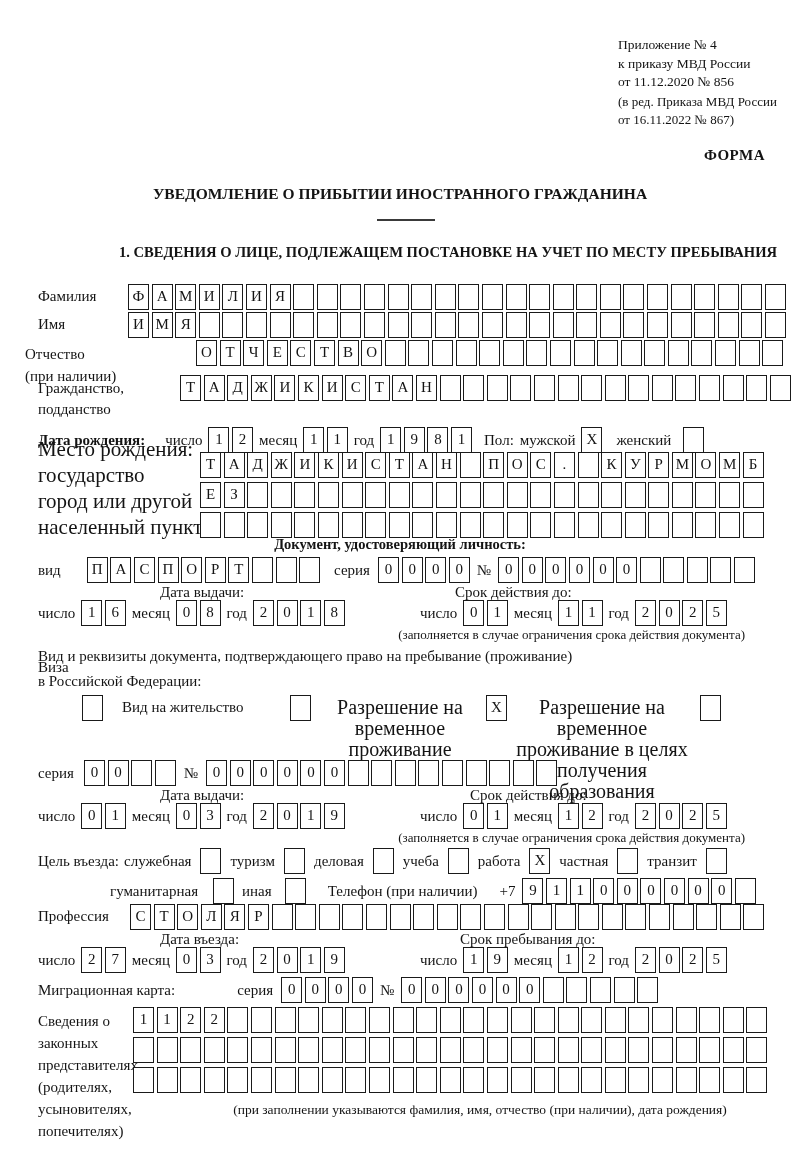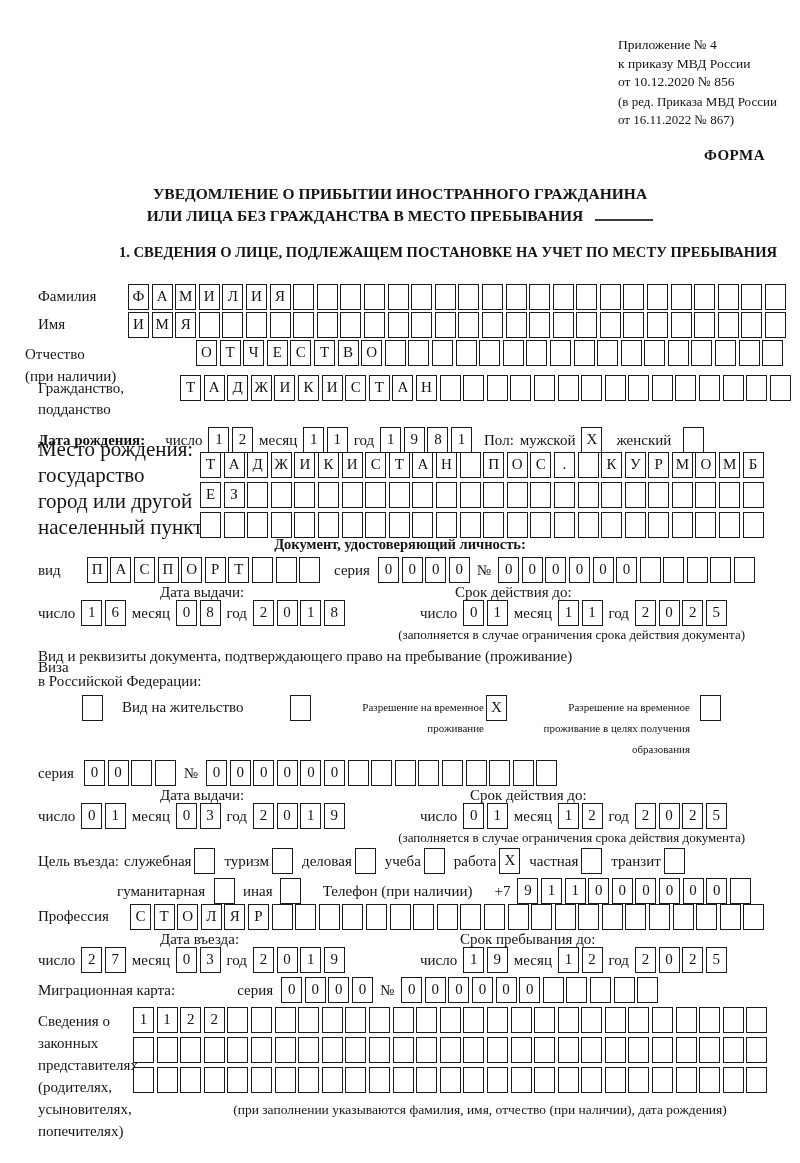"от 10.12.2020 № 856" div { text: 10.12.2020 -> 11.12.2020 }
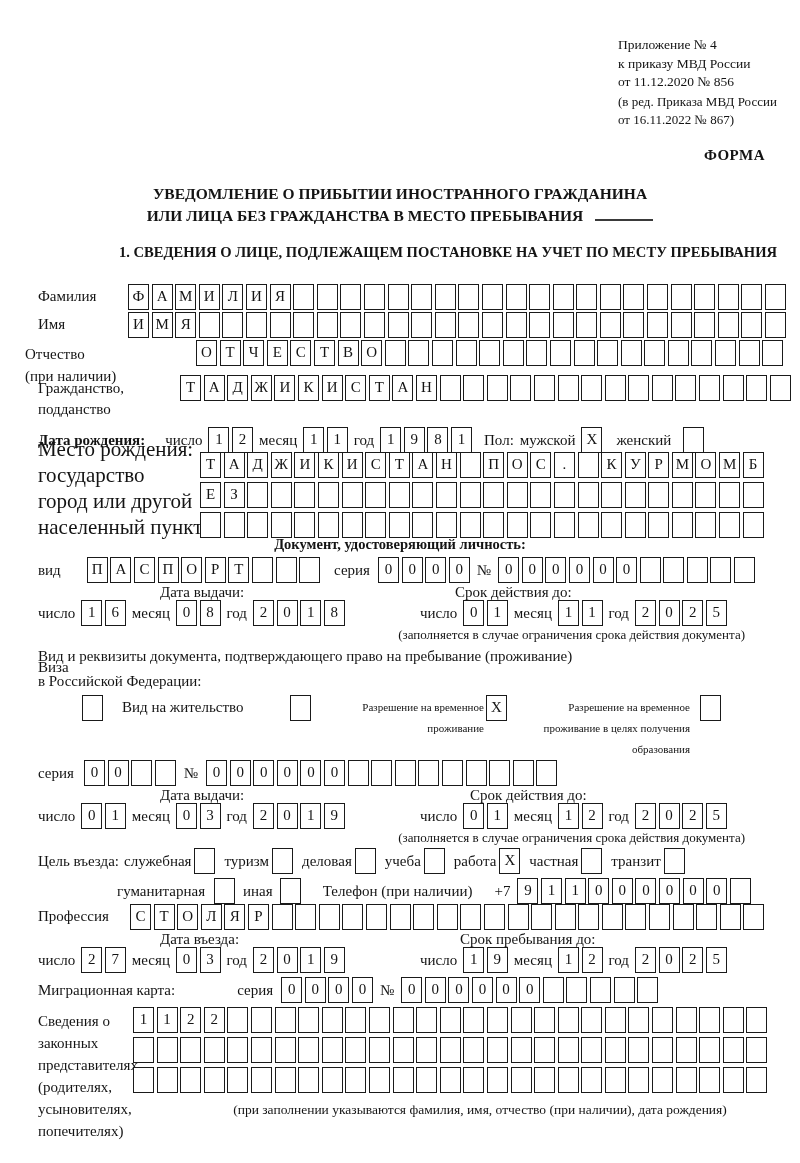"ИЛИ ЛИЦА БЕЗ ГРАЖДАНСТВА В" span { html: <span>ИЛИ ЛИЦА БЕЗ ГРАЖДАНСТВА В МЕСТО ПРЕБЫВАНИЯ</span> -> none }
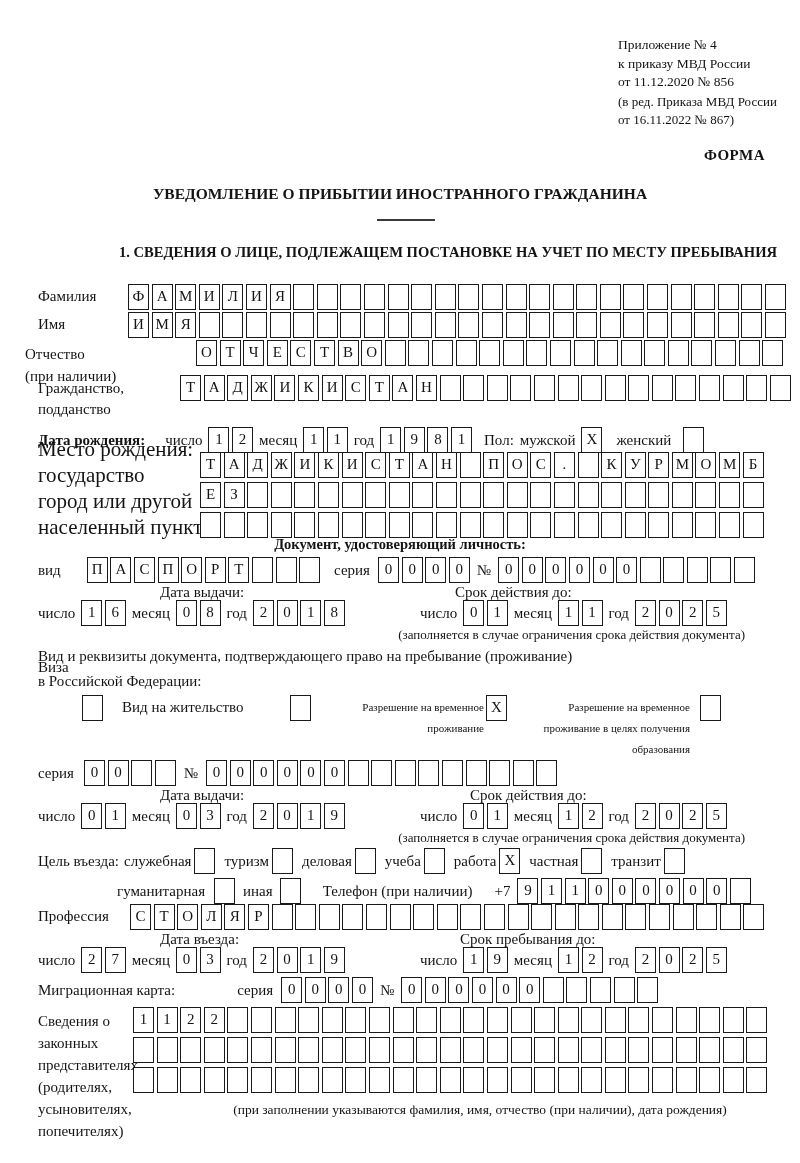"Разрешение на временное проживание" .wrapblk { font-size: 11px -> 20px; text-align: right -> center }
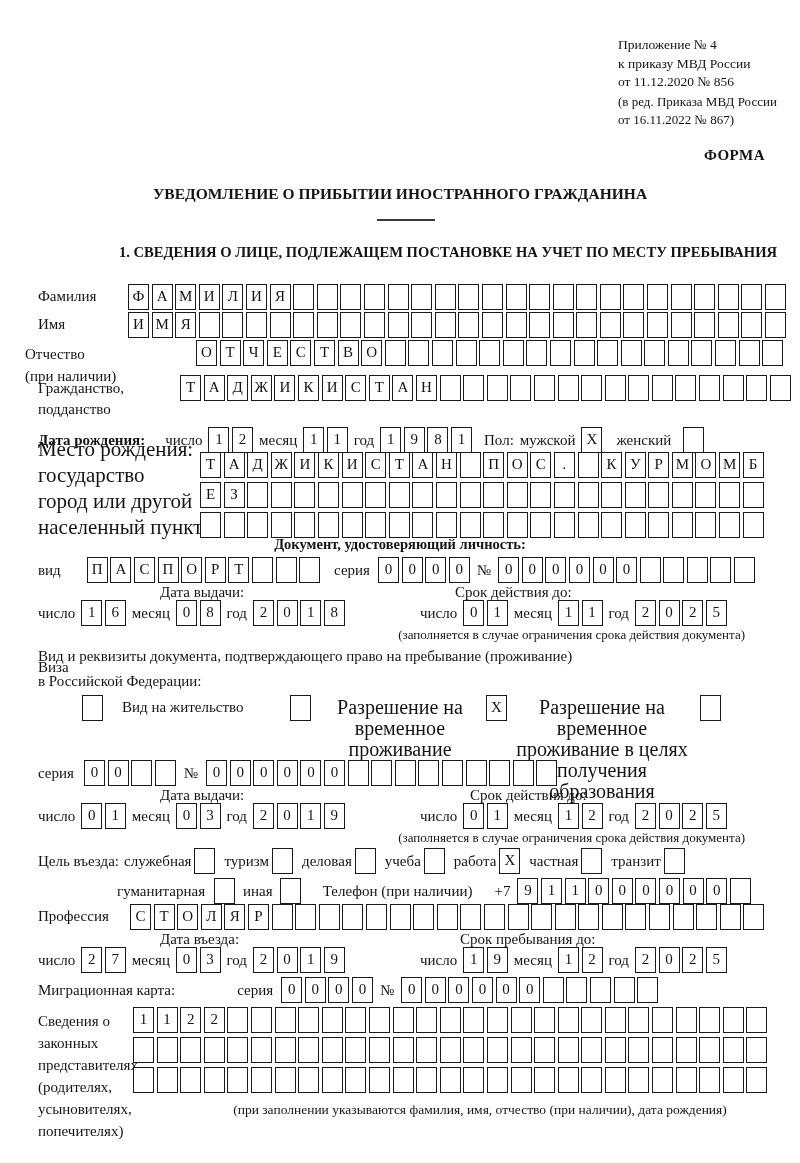"служебная" .opt { gap: 3px -> 9px }
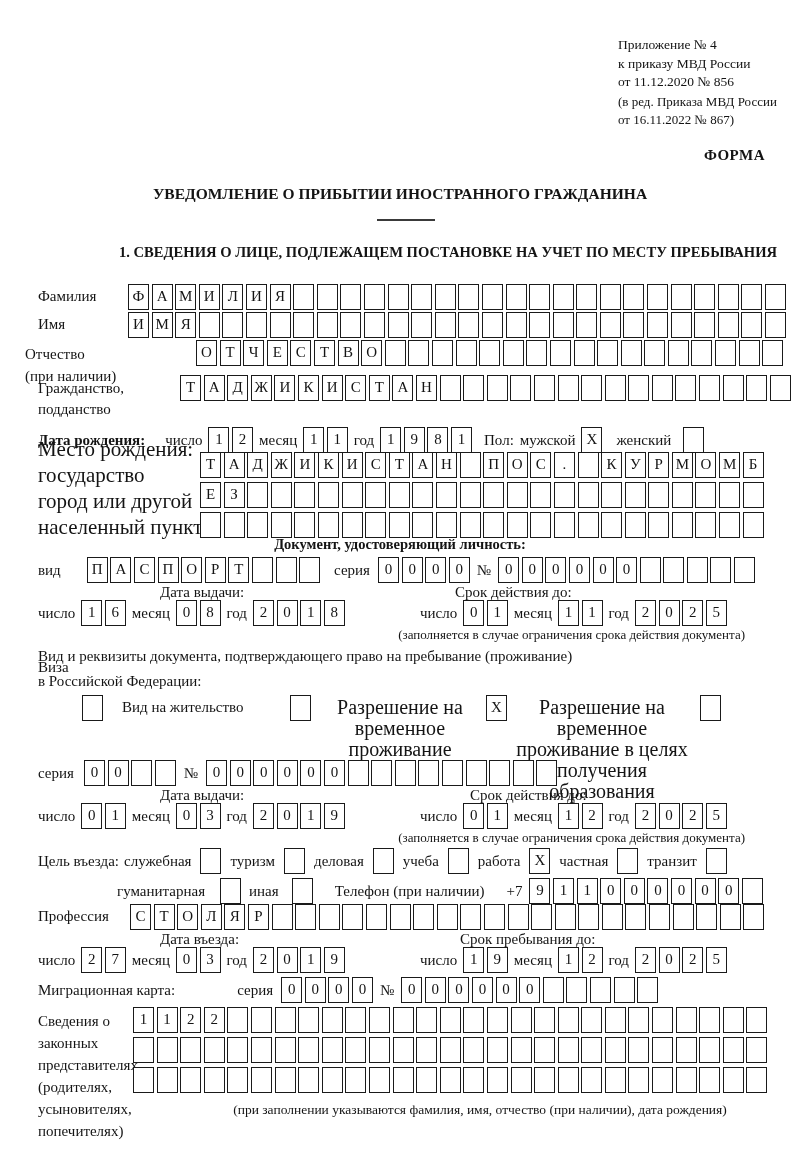"гуманитарная" span.opt { margin-left: 12px -> 5px }
